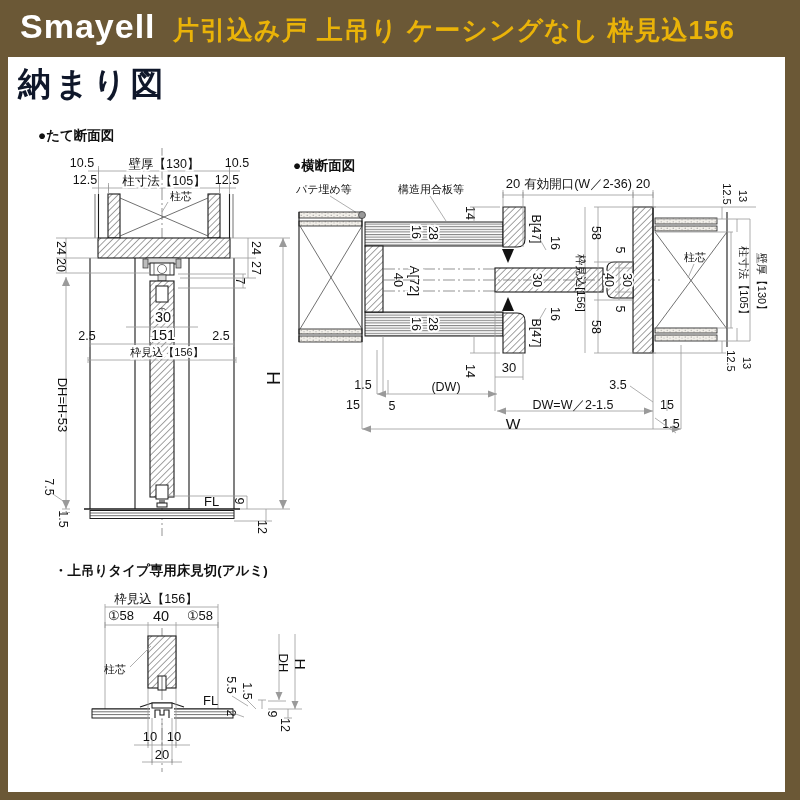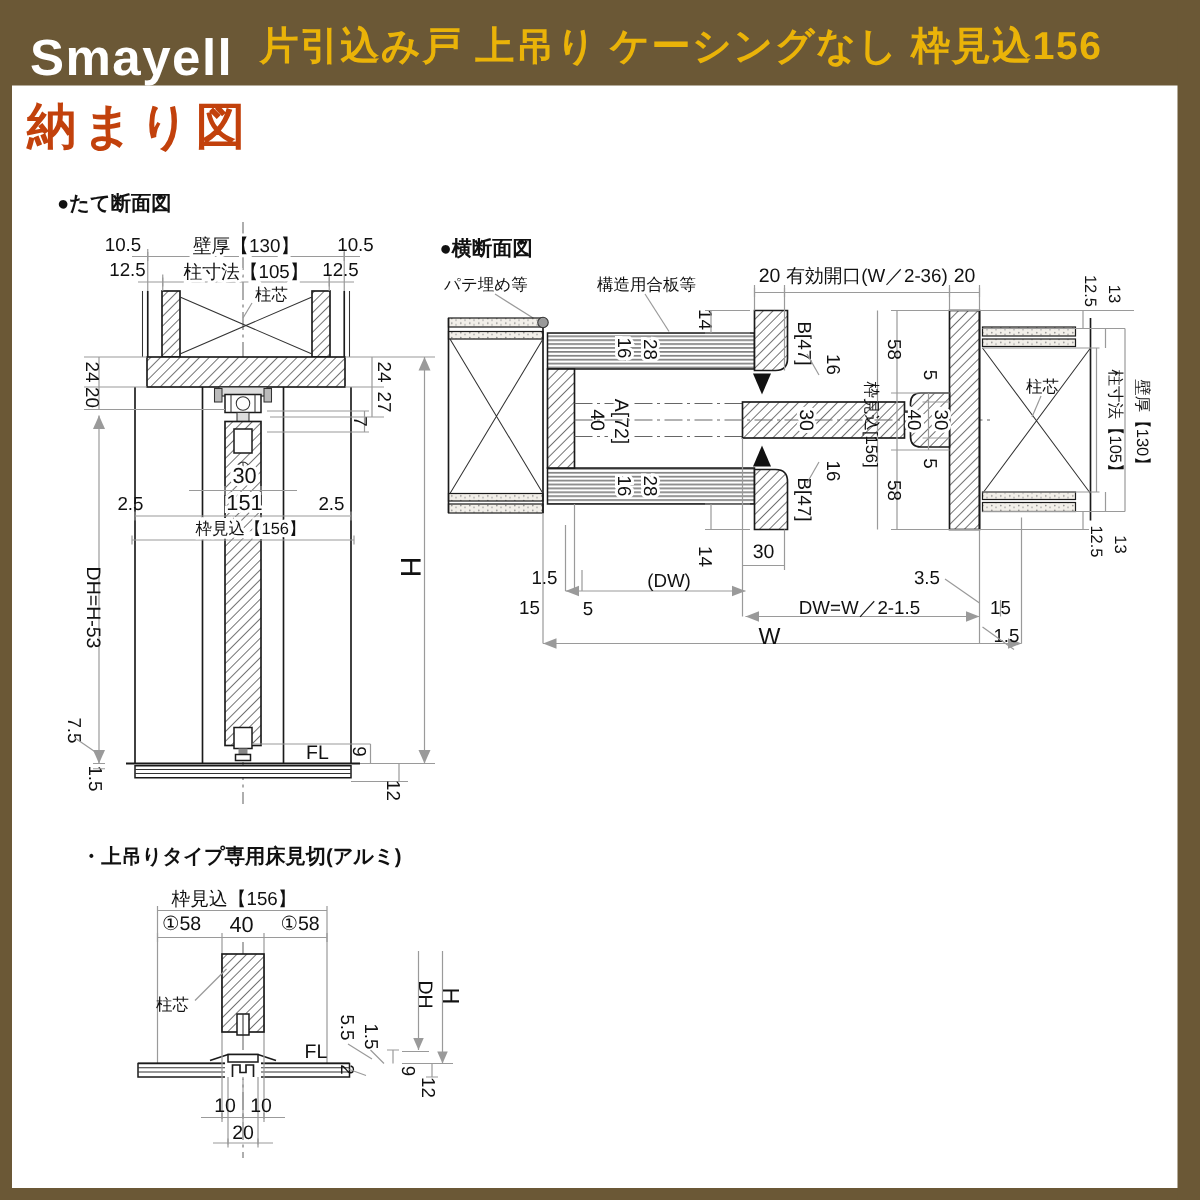"Smayell" .logo { top: 20px -> 7px }
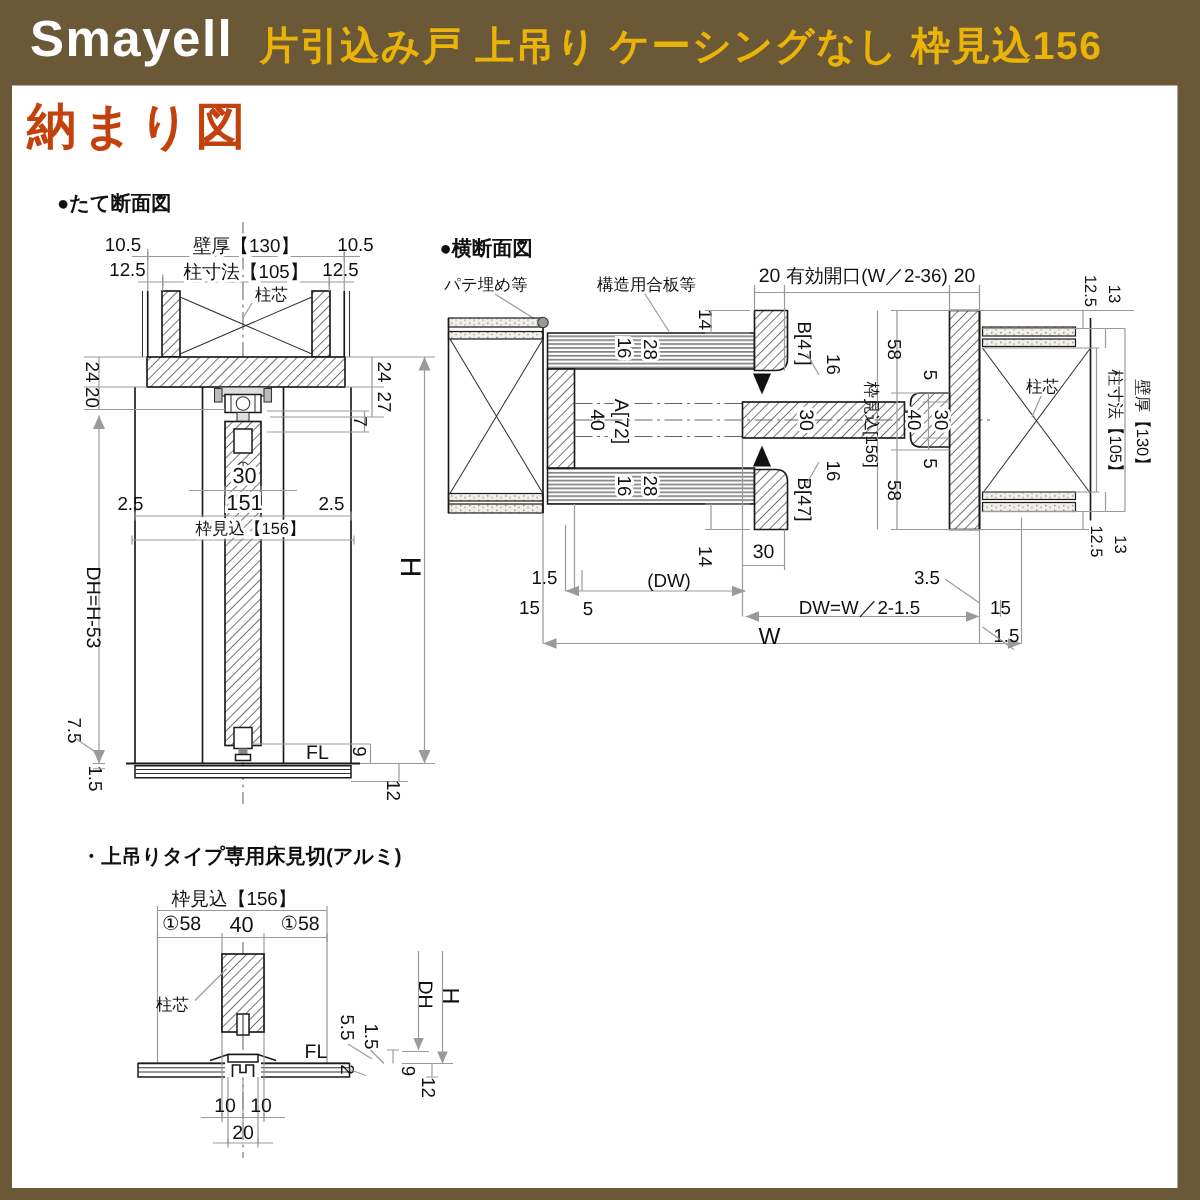"納まり図" .h1 { color: #c2410c -> #0f172a }
